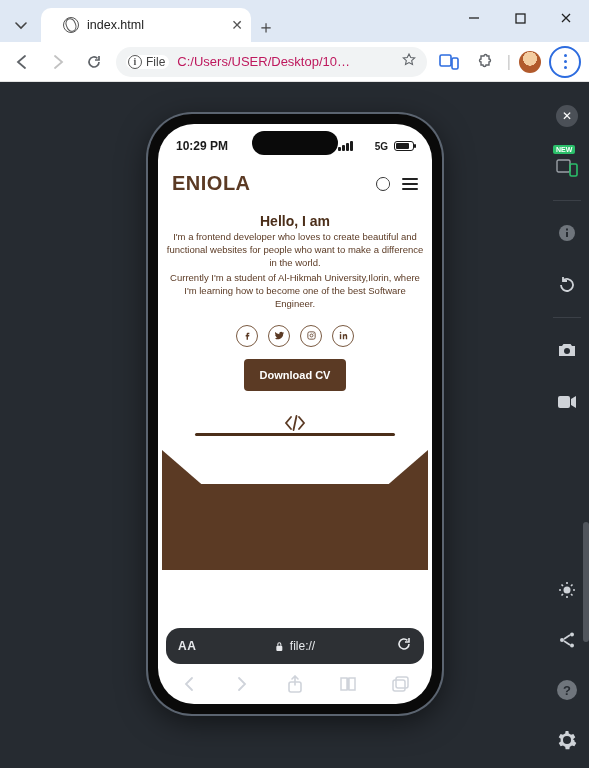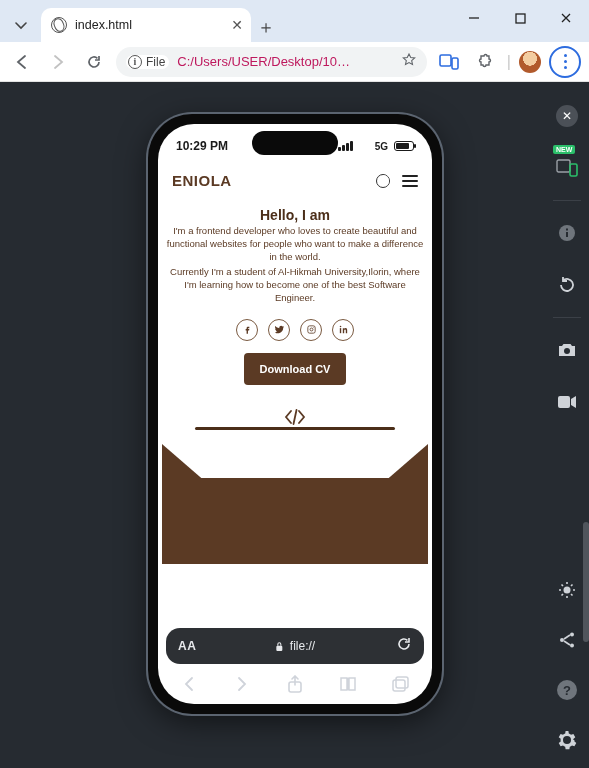"index.html" .titlebar .tab { padding: 0 10px -> 0 22px }
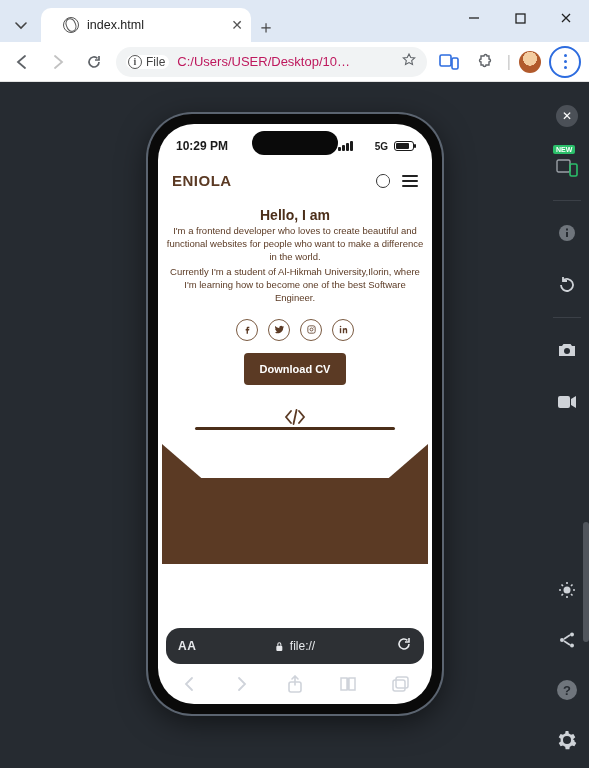"ENIOLA" .logo { font-size: 15px -> 20px }
